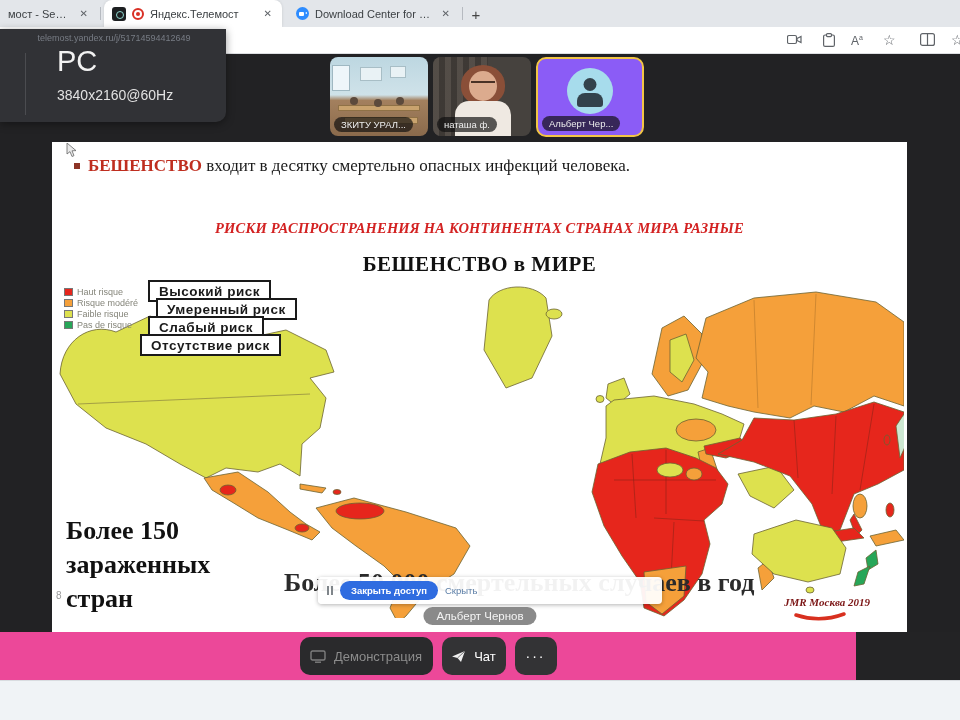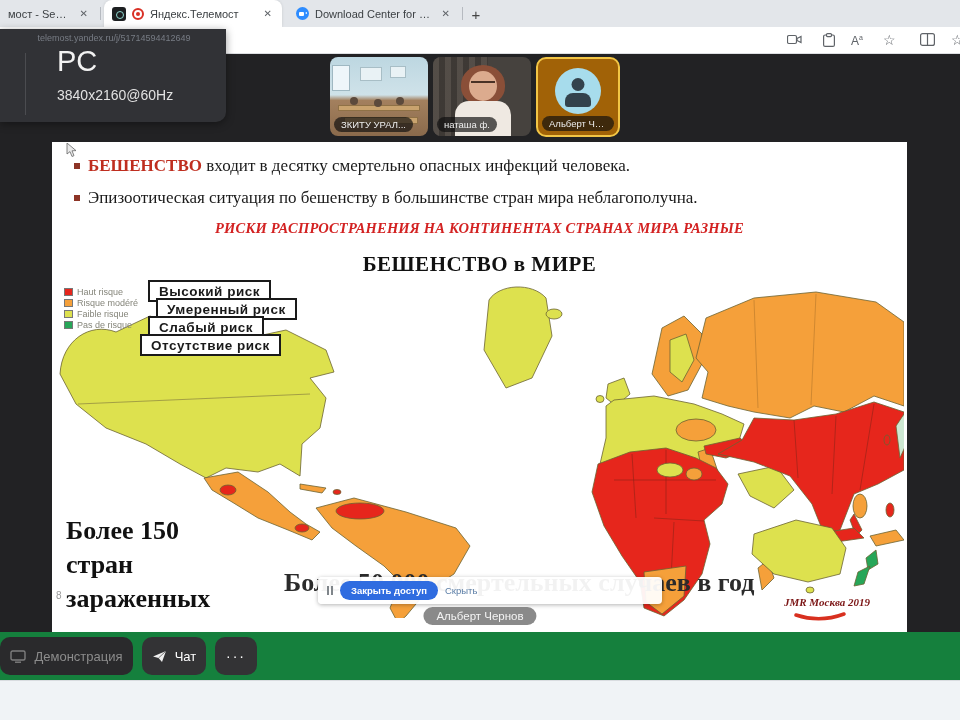"Альберт Чер..." .tile3 { background: #a16207 -> #8b5cf6; width: 84px -> 108px }
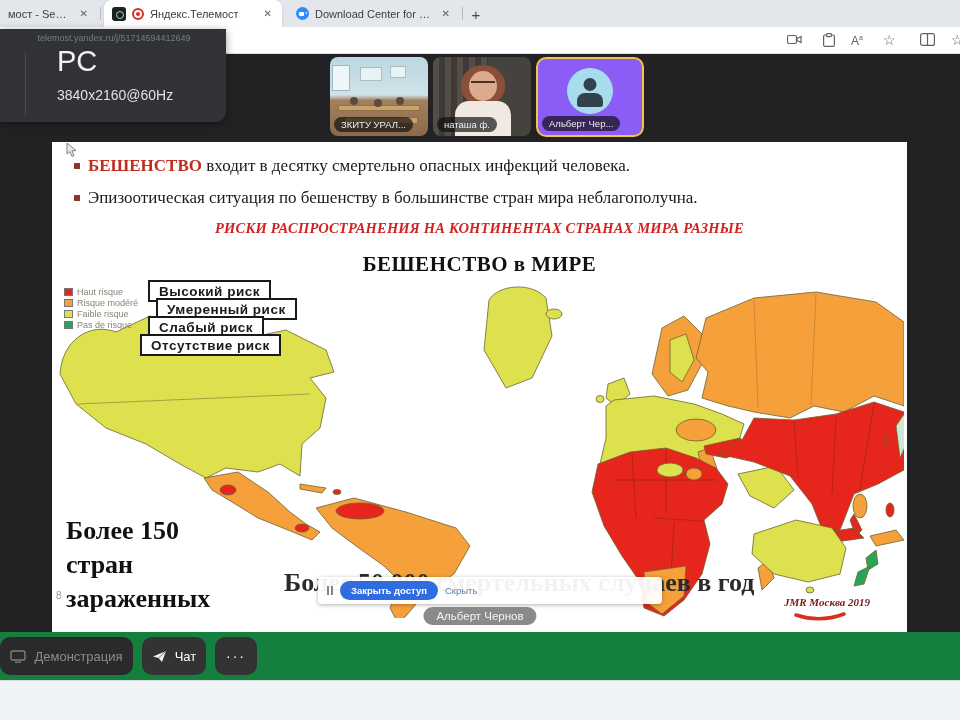"Эпизоотическая ситуация по бешенству в" div.bullet-line { html: <div> <span></span> <span>Эпизоотическая ситуация по бешенству в большинстве стран мира неблагополучна.</span> </div> -> none }
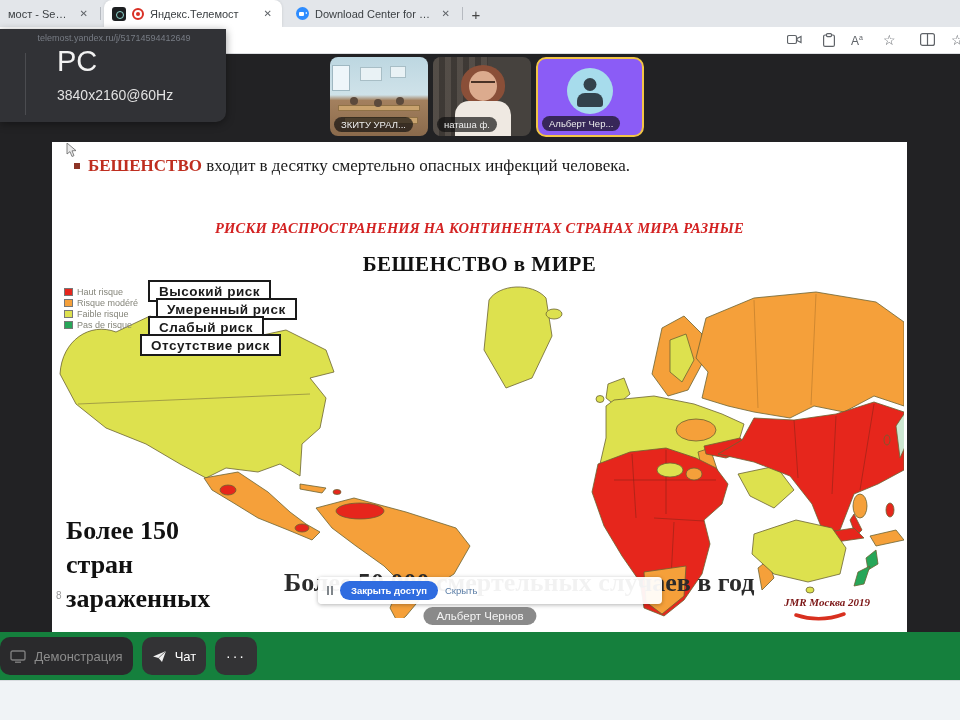"стран" div { order: before "зараженных" -> after "зараженных" }
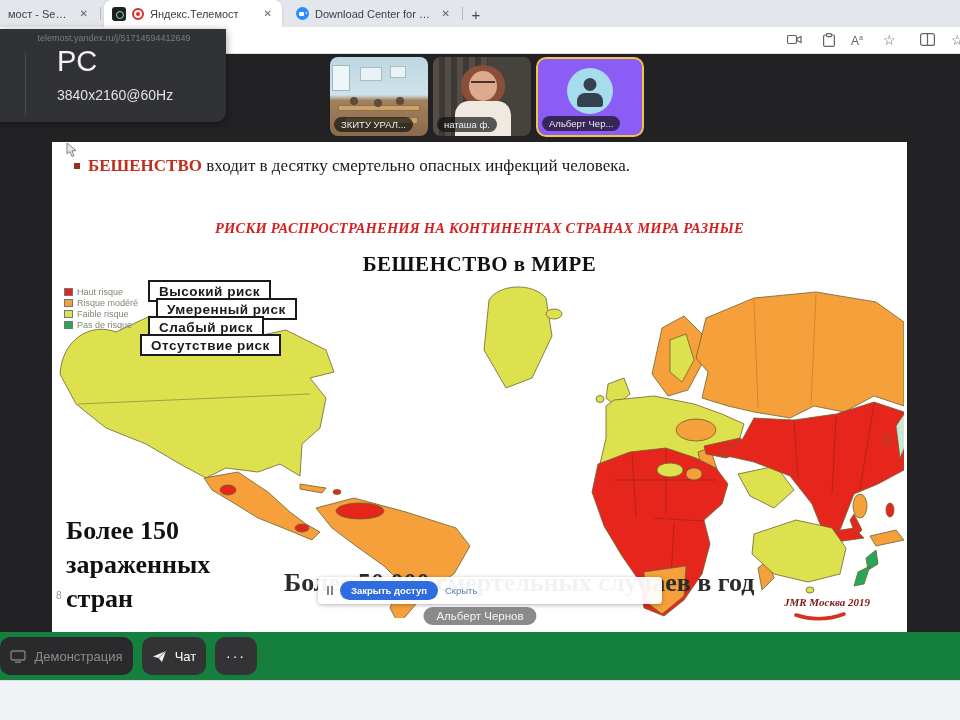"Демонстрация" .controlbar { background: #15803d -> #ec4899; justify-content: none -> center; width: 960px -> 856px }
